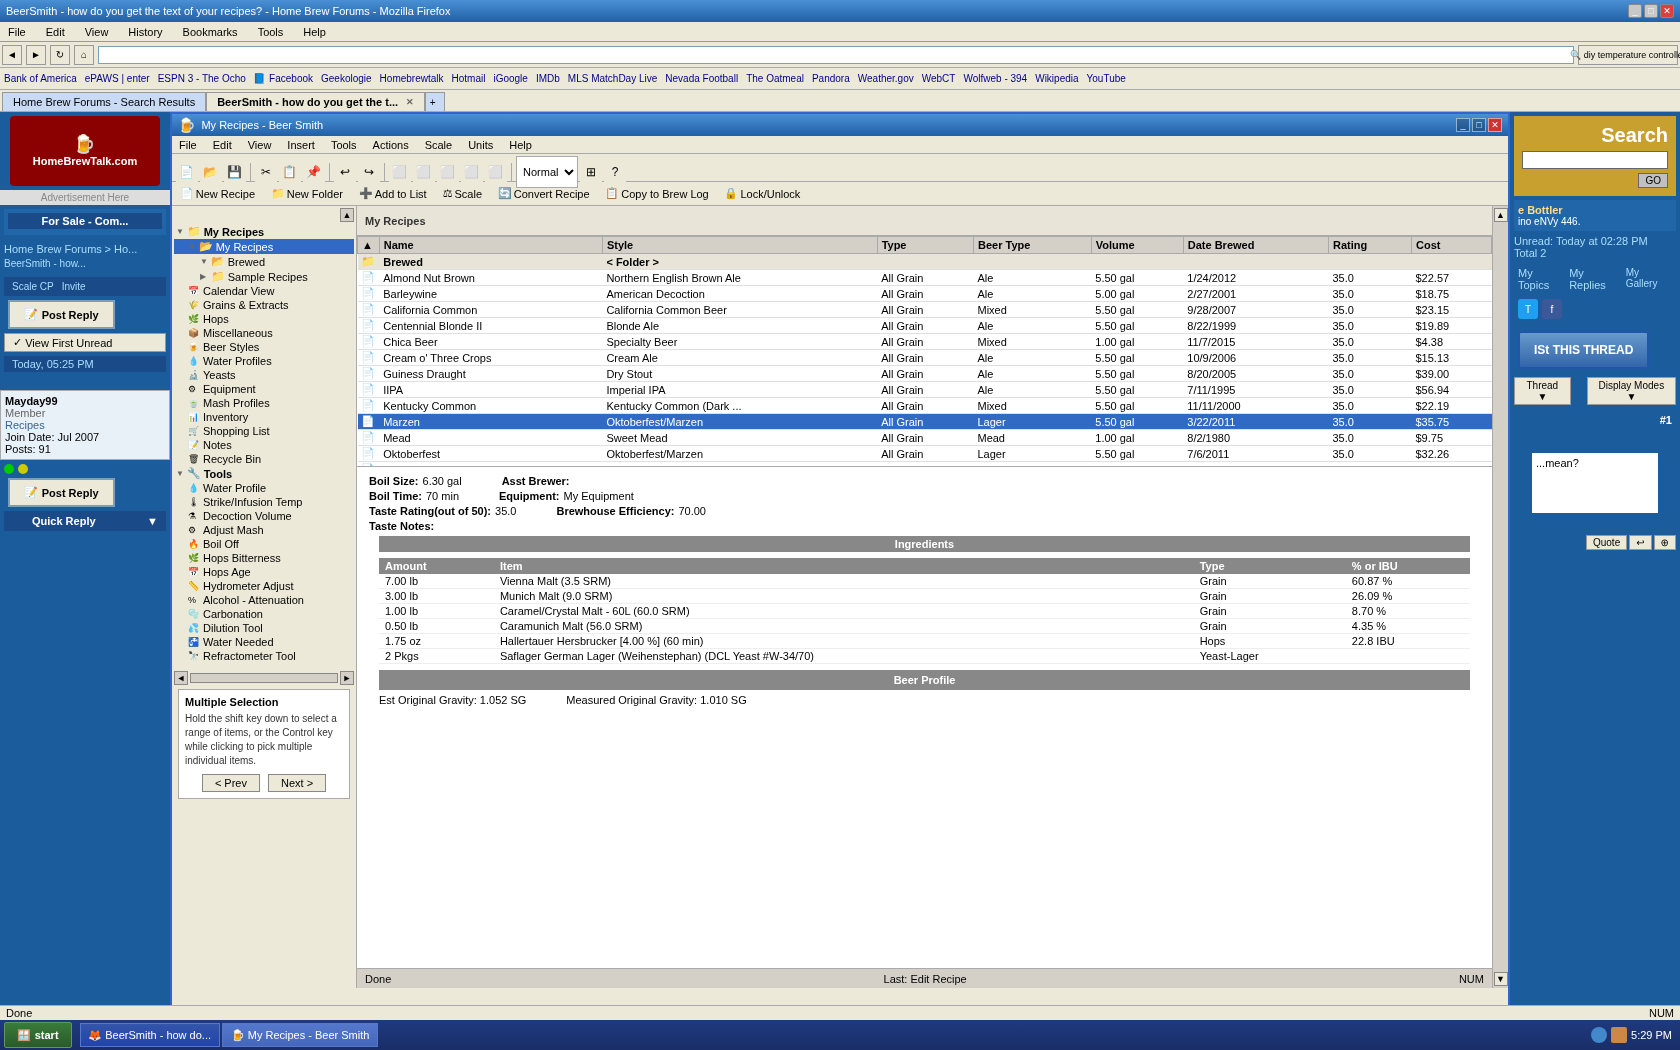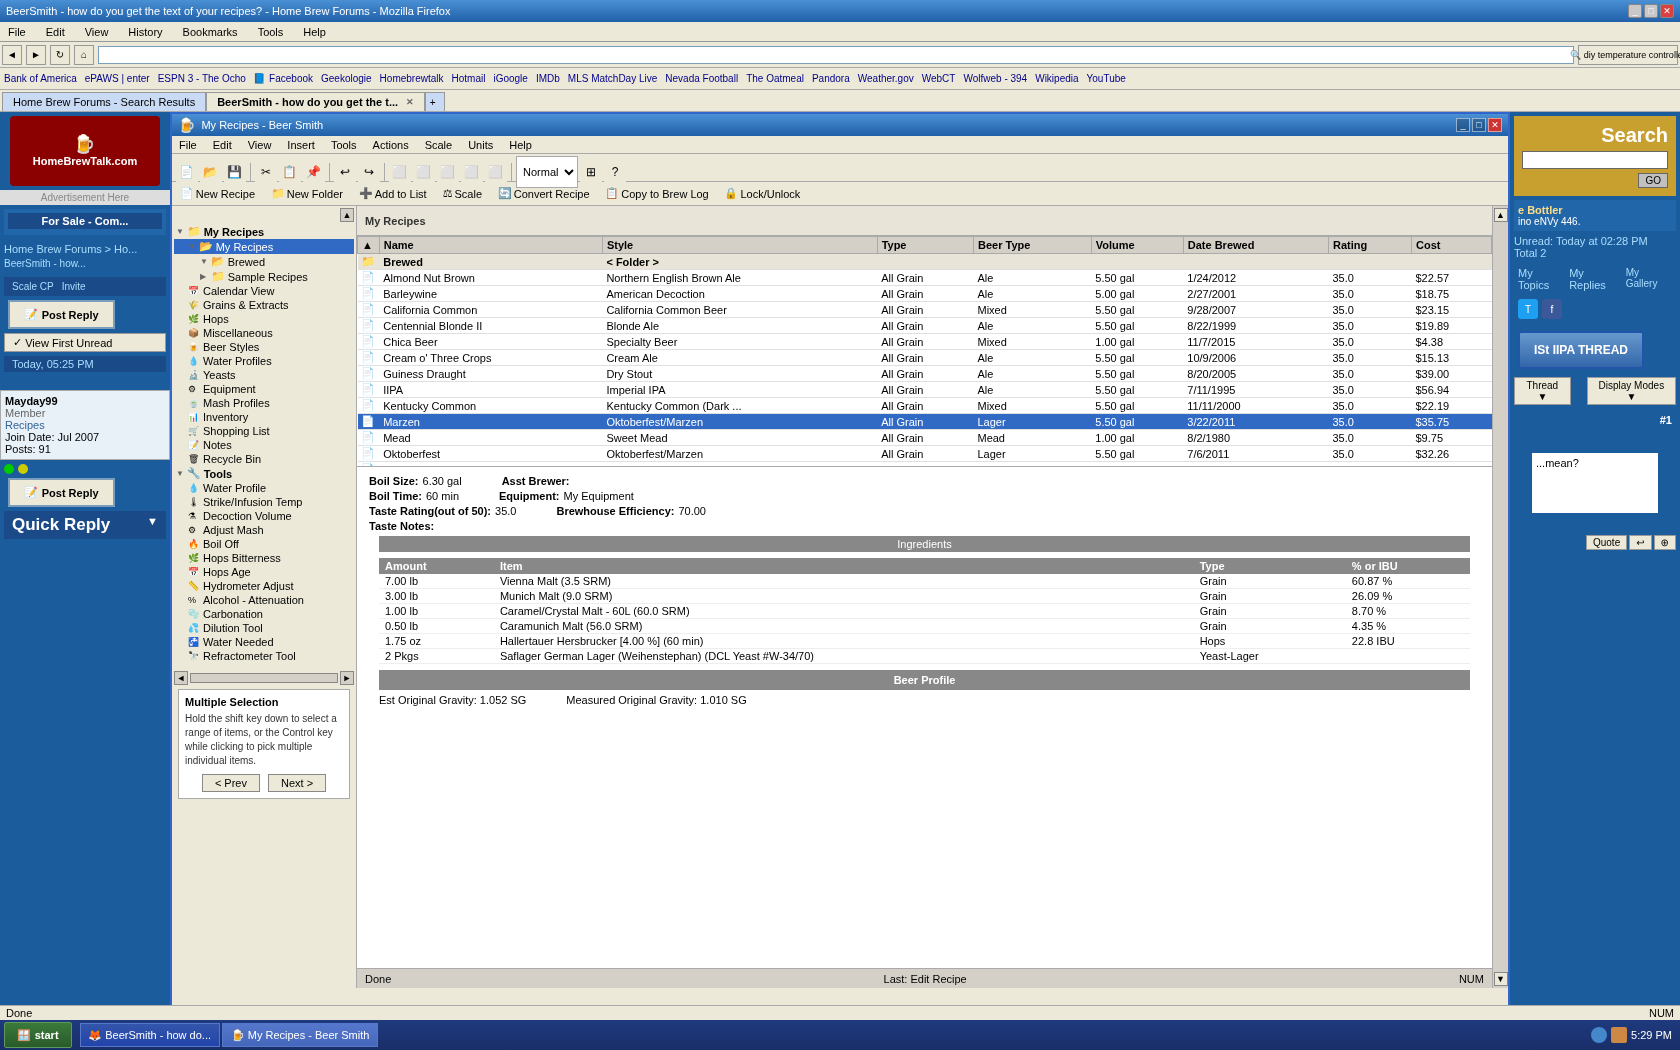"ISt IIPA THREAD" button.ist-thread-btn { text: IIPA -> THIS }
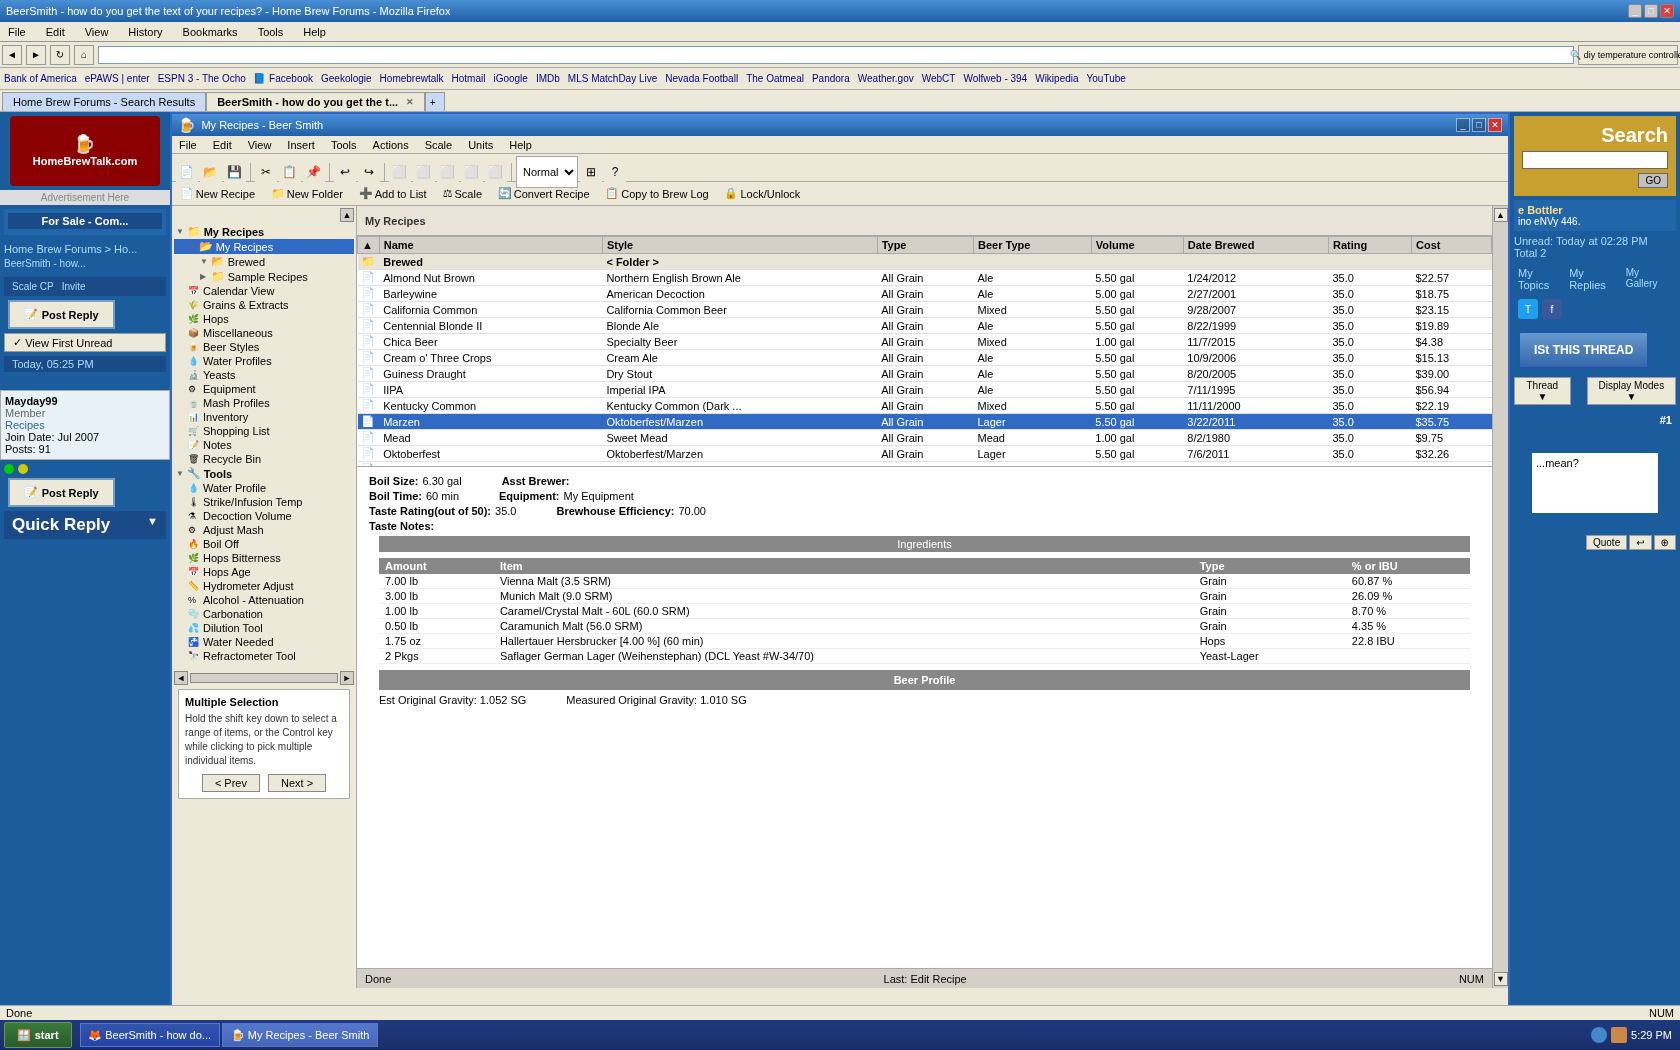"60 min" span.detail-value { text: 60 -> 70 }
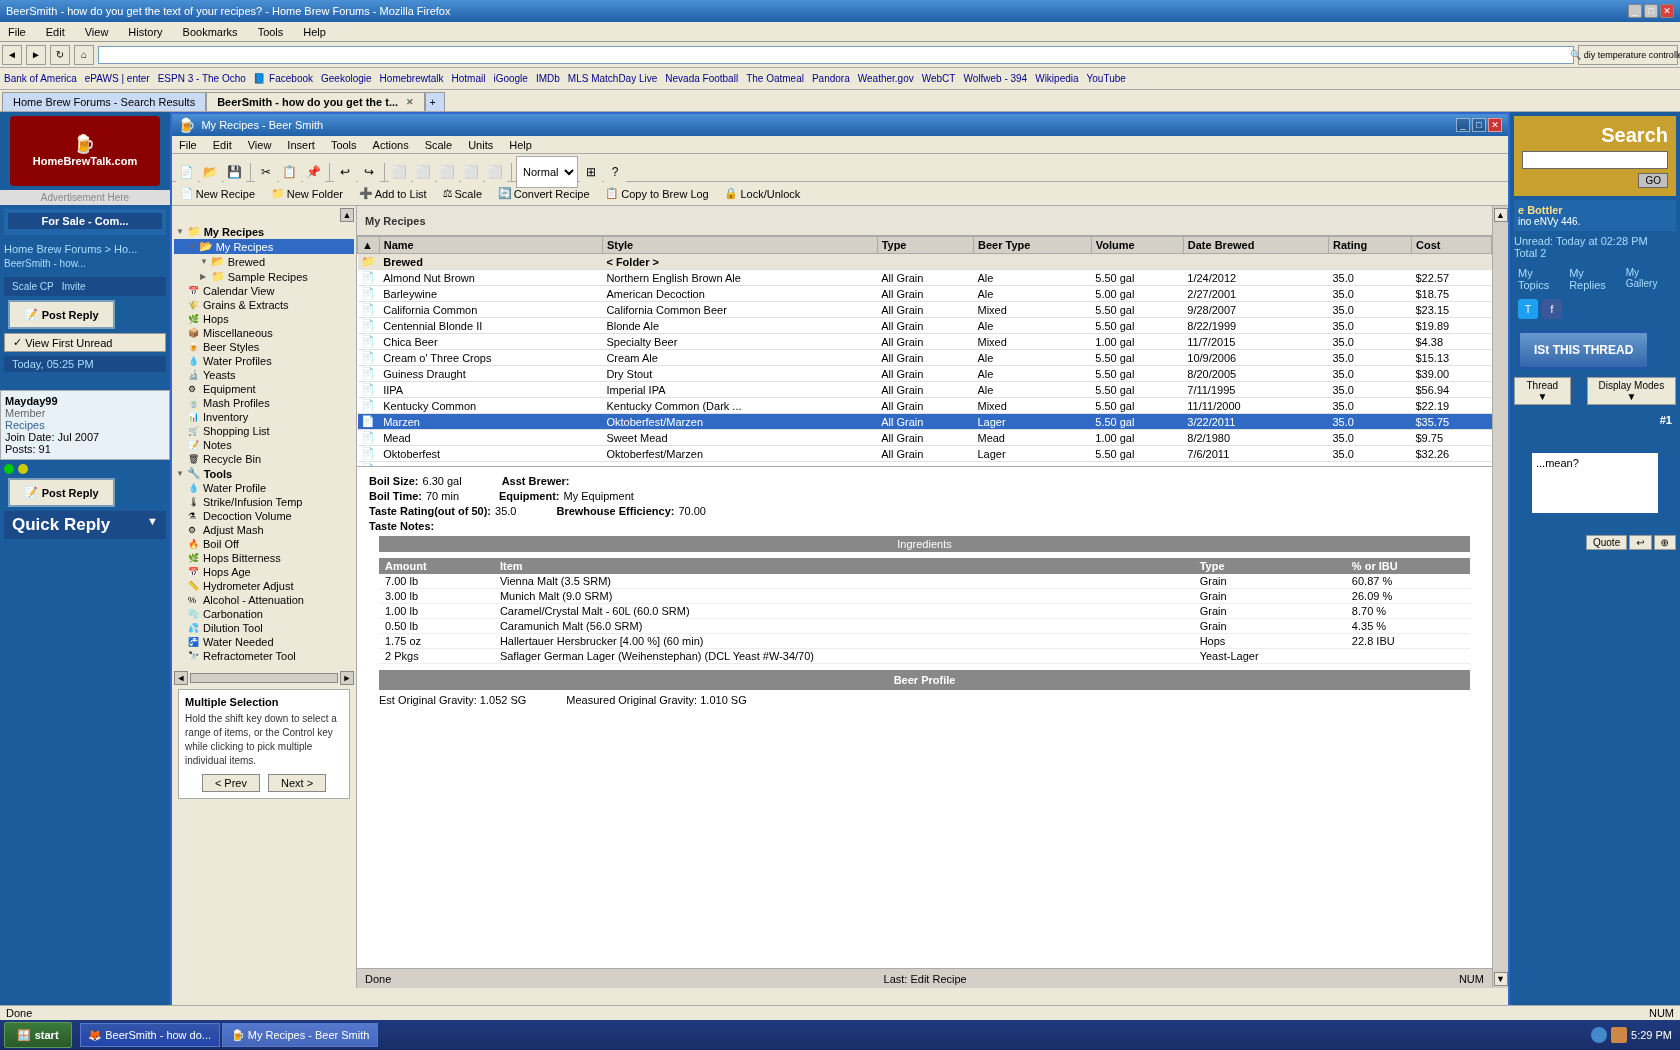"Quick Reply" span { font-size: 17px -> 11px; margin-left: none -> 20px }
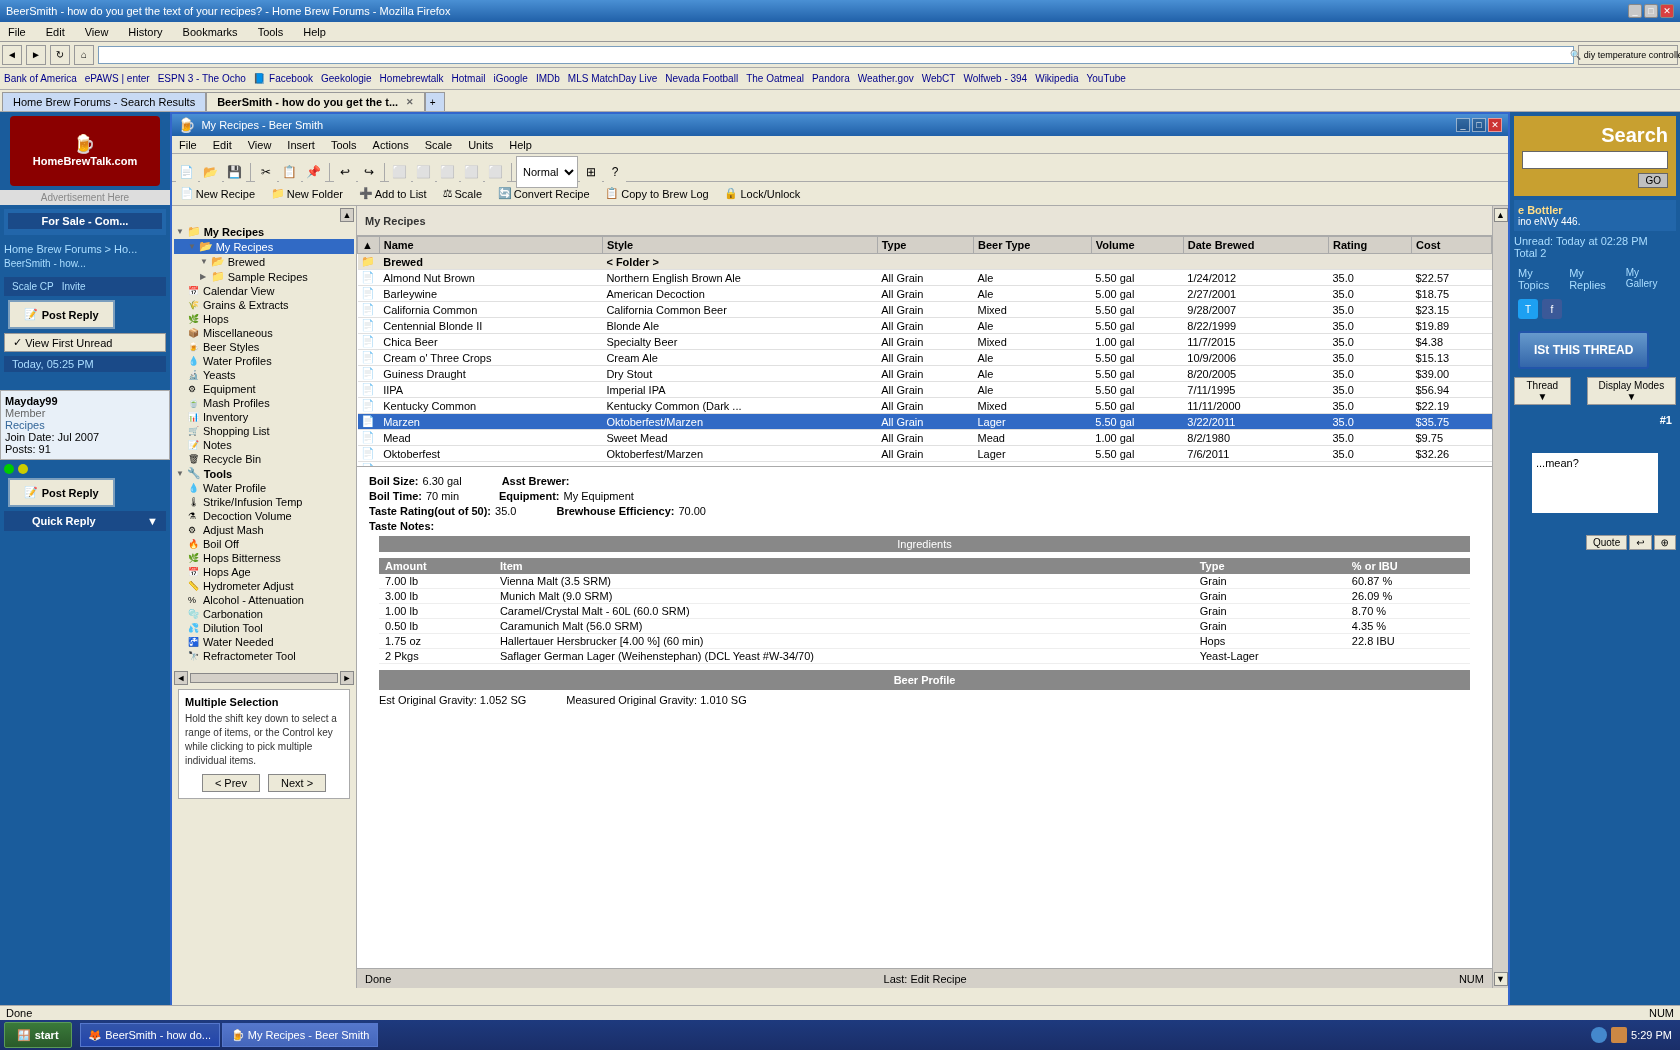"Ingredients" .ingredients-title { font-weight: normal -> bold }
